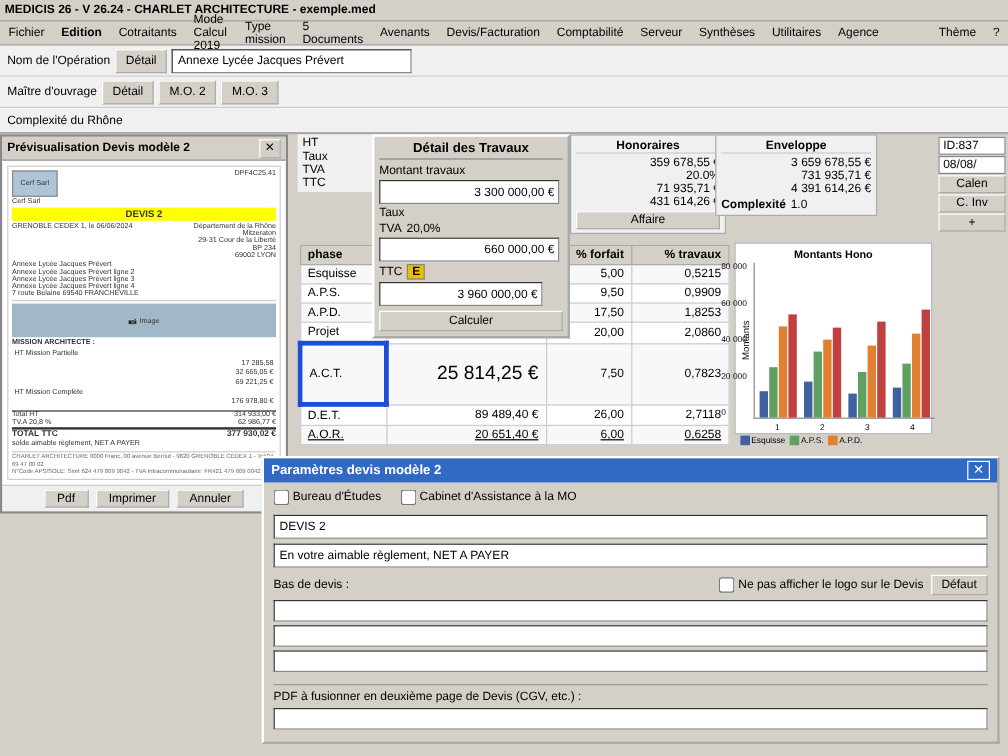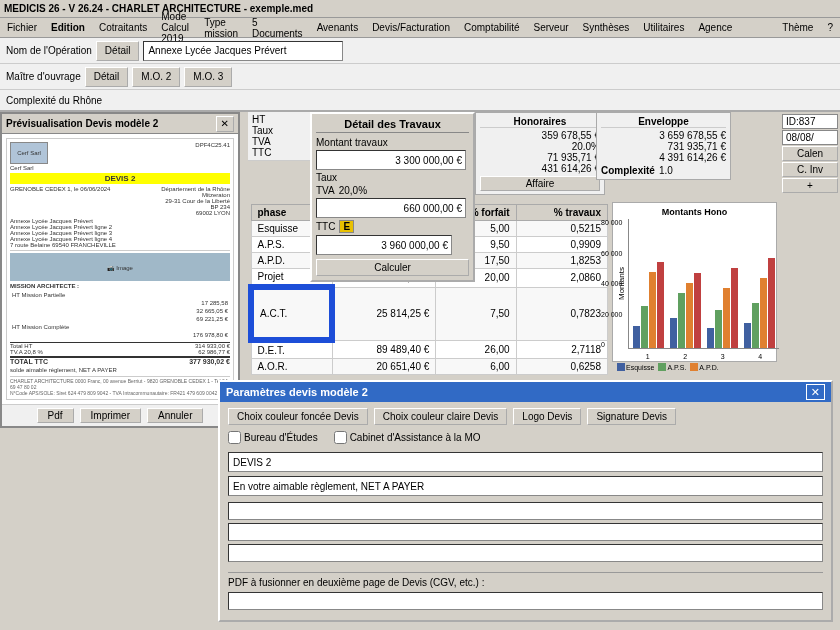"A.C.T." td { border: 6px solid #1d4ed8 -> 4px solid #1d4ed8 }
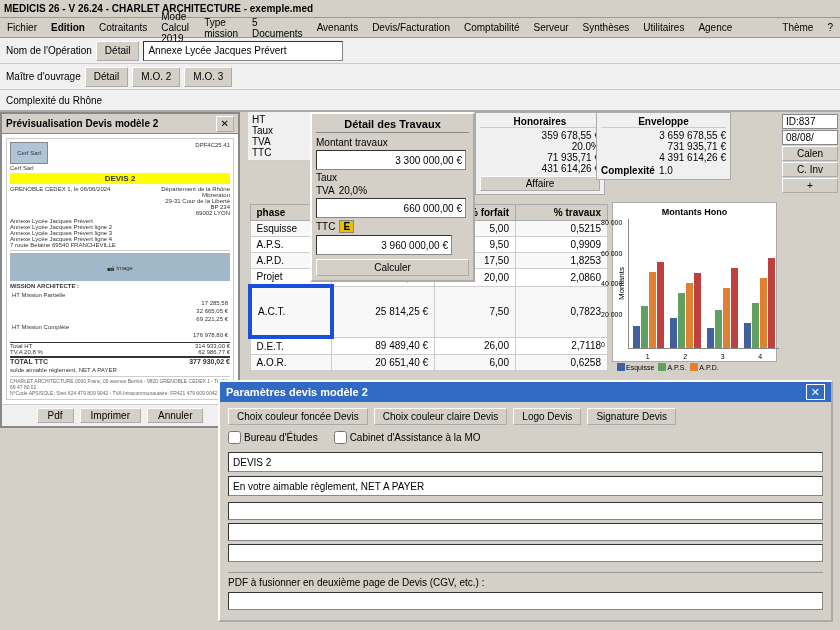"25 814,25 €" td { font-size: 10px -> 16px }
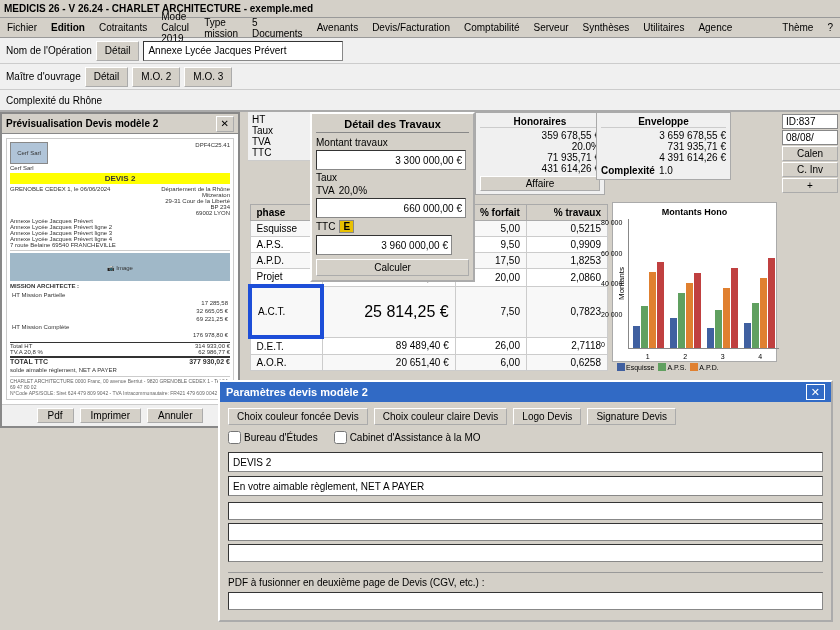"A.O.R." tr { text-decoration: none -> underline }
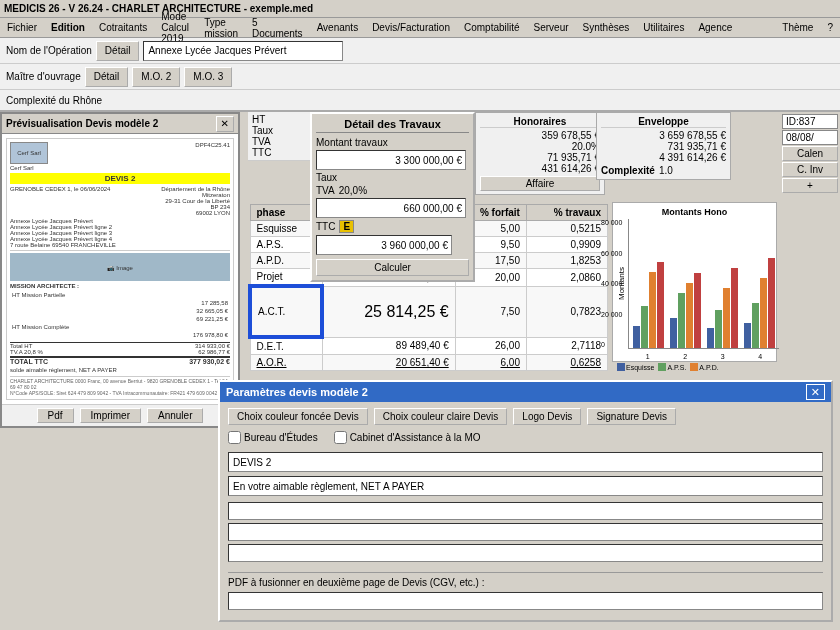"Choix couleur foncée Devis" div { html: <div> <button>Choix couleur foncée Devis</button> <button>Choix couleur claire Devis</button> <button>Logo Devis</button> <button>Signature Devis</button> </div> -> none }
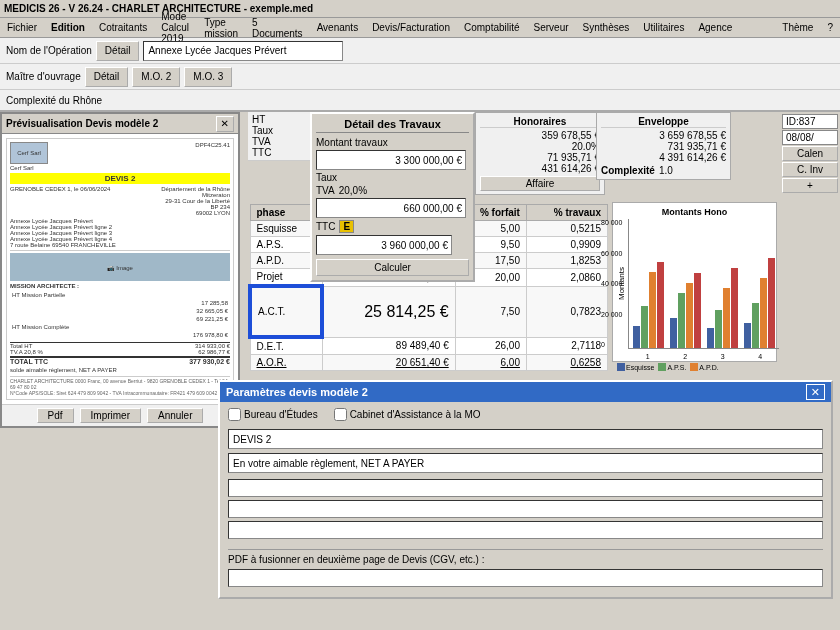"Bas de devis :" div { html: none -> <div> <span>Bas de devis :</span> <div></div> <label> <input> <span>Ne pas afficher le logo sur le Devis</span> </label> <button>Défaut</button> </div> }
